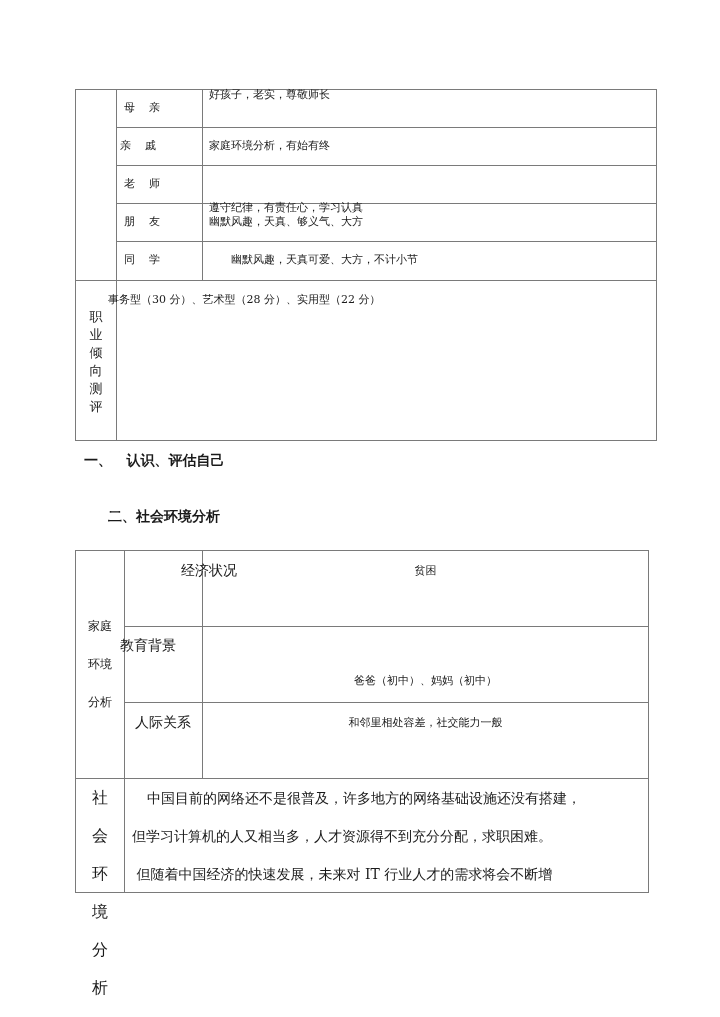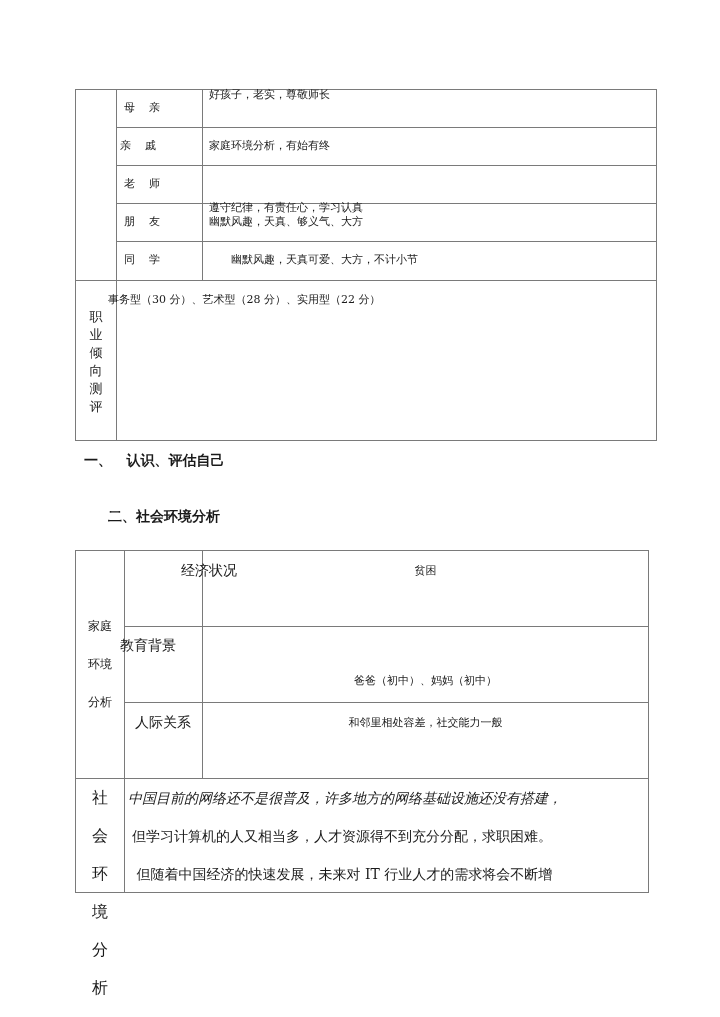"中国目前的网络还不是很普及，许多地方的网络基础设施还没有搭建，" div.social-line { font-style: italic -> none; left: 128px -> 147px }
